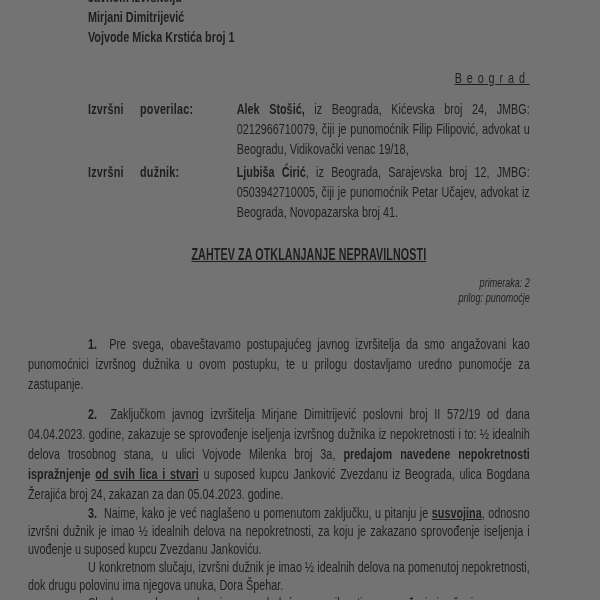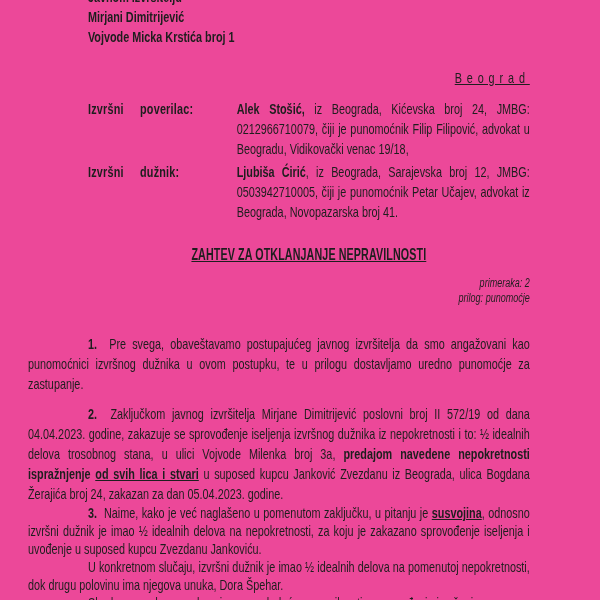"Mirjani Dimitrijević" .page { background: #ec4899 -> #737373 }
